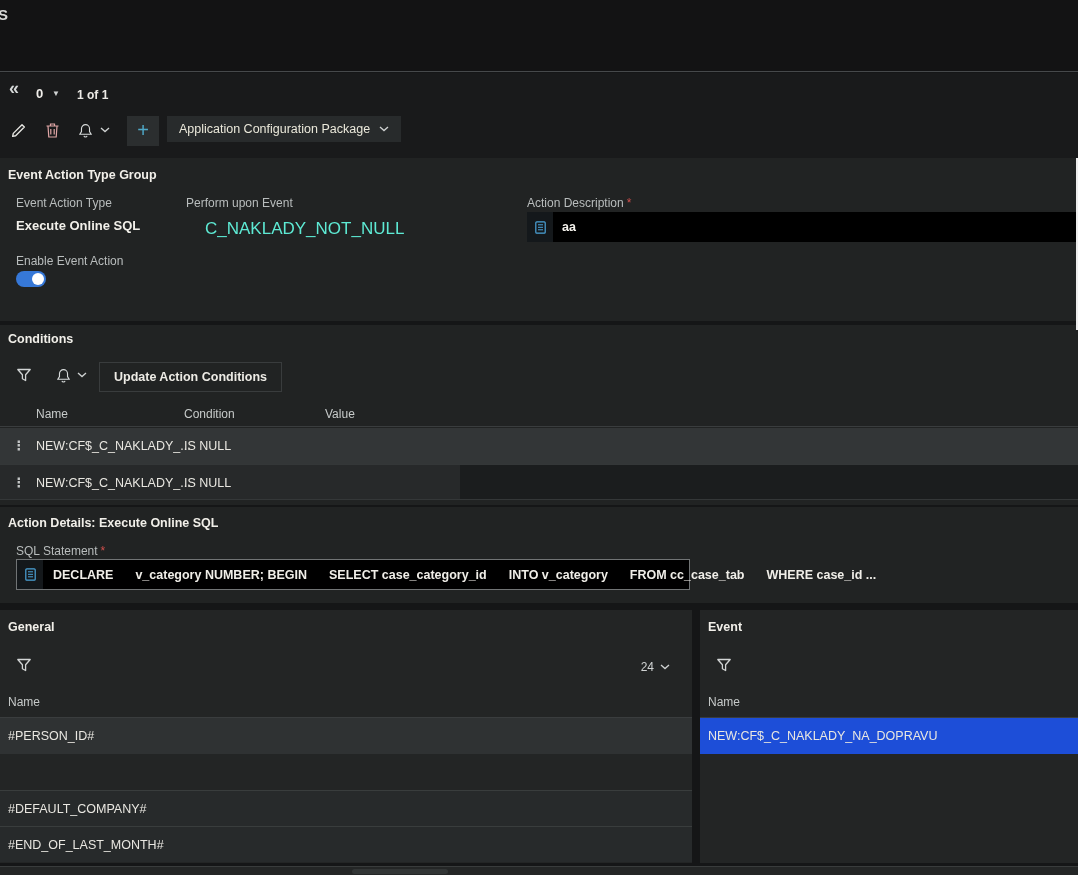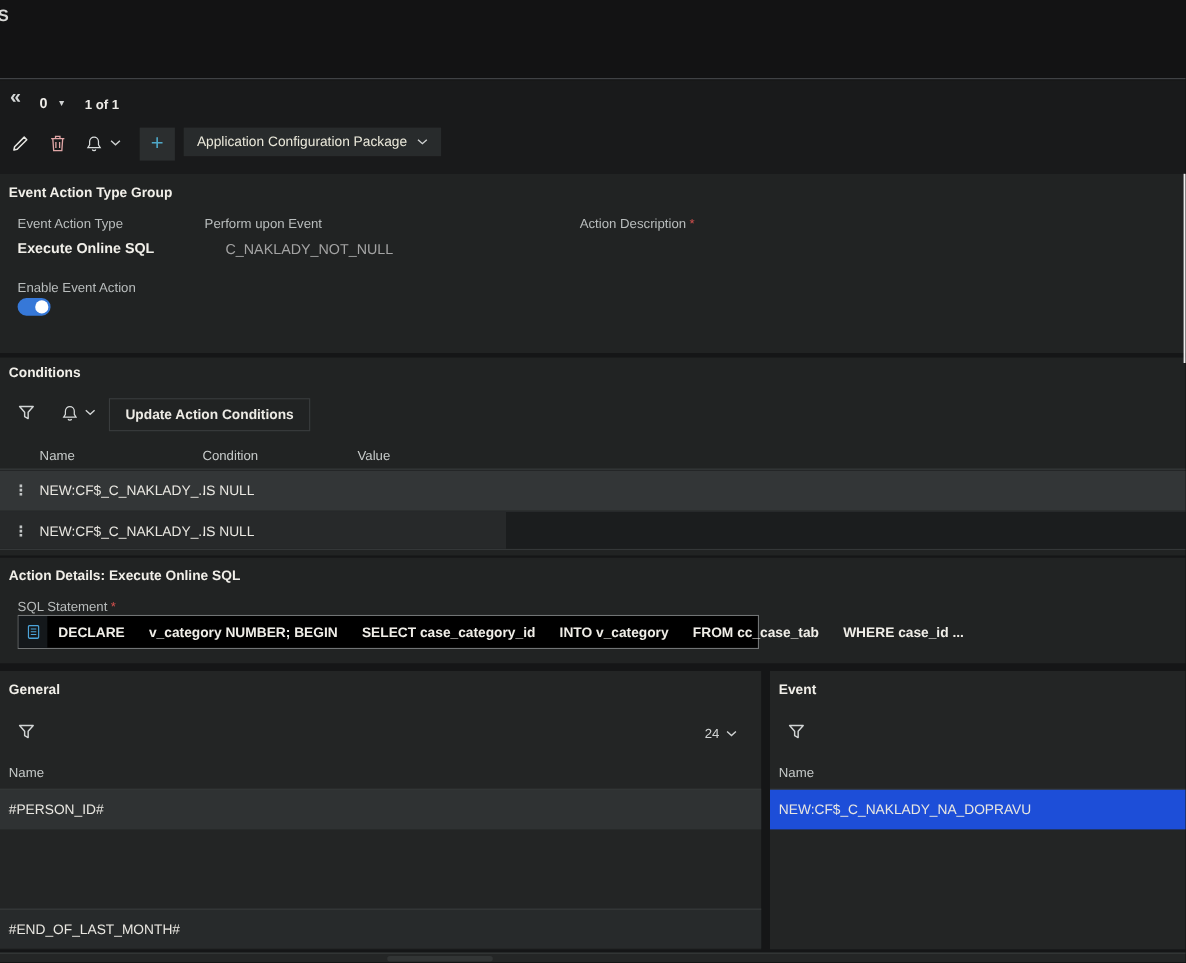"C_NAKLADY_NOT_NULL" .pue-link { color: #a3a3a3 -> #5eead4; font-size: 13px -> 17px }
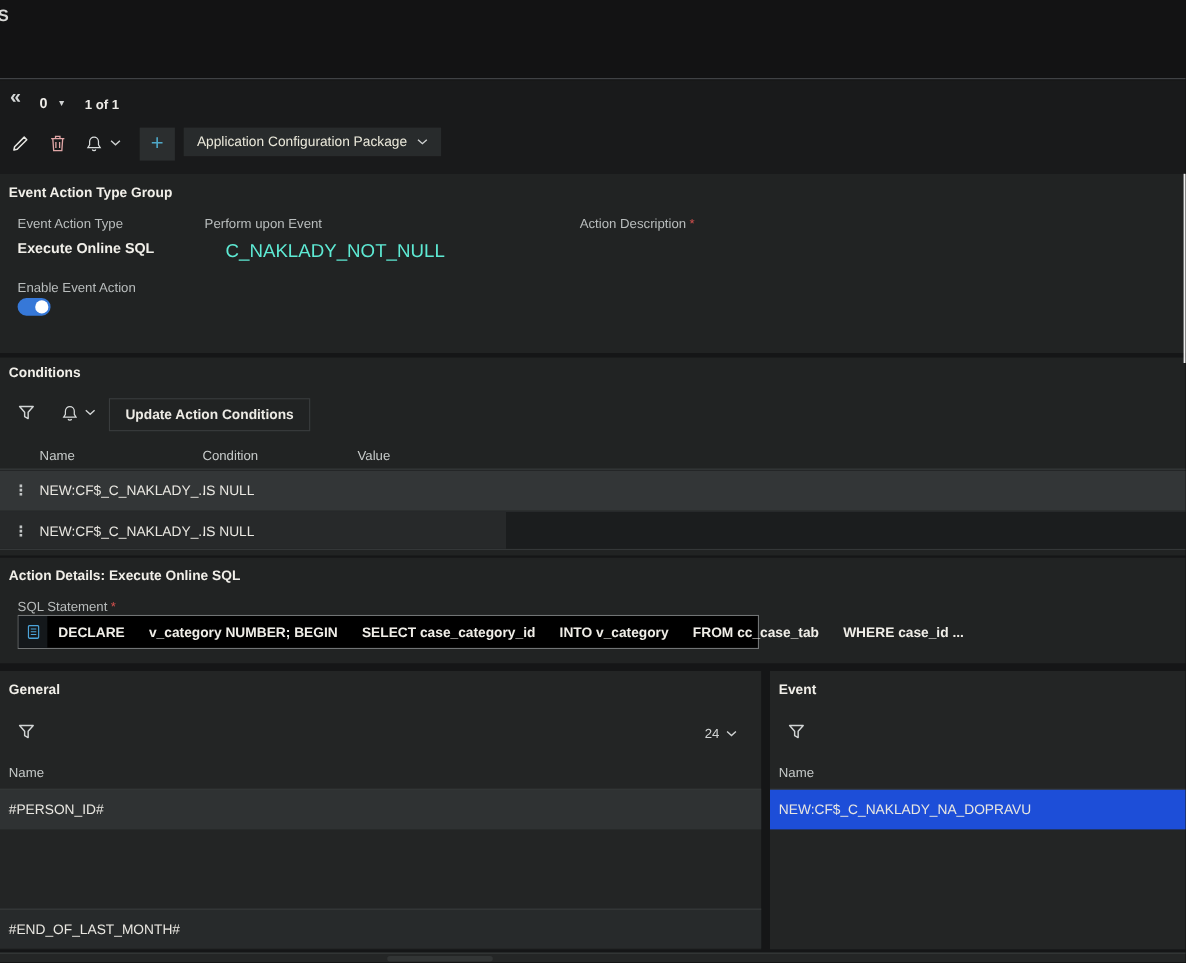"aa" div.text-input { html: none -> <div> <span> <svg> <rect></rect> <path></path> </svg> </span> <span>aa</span> </div> }
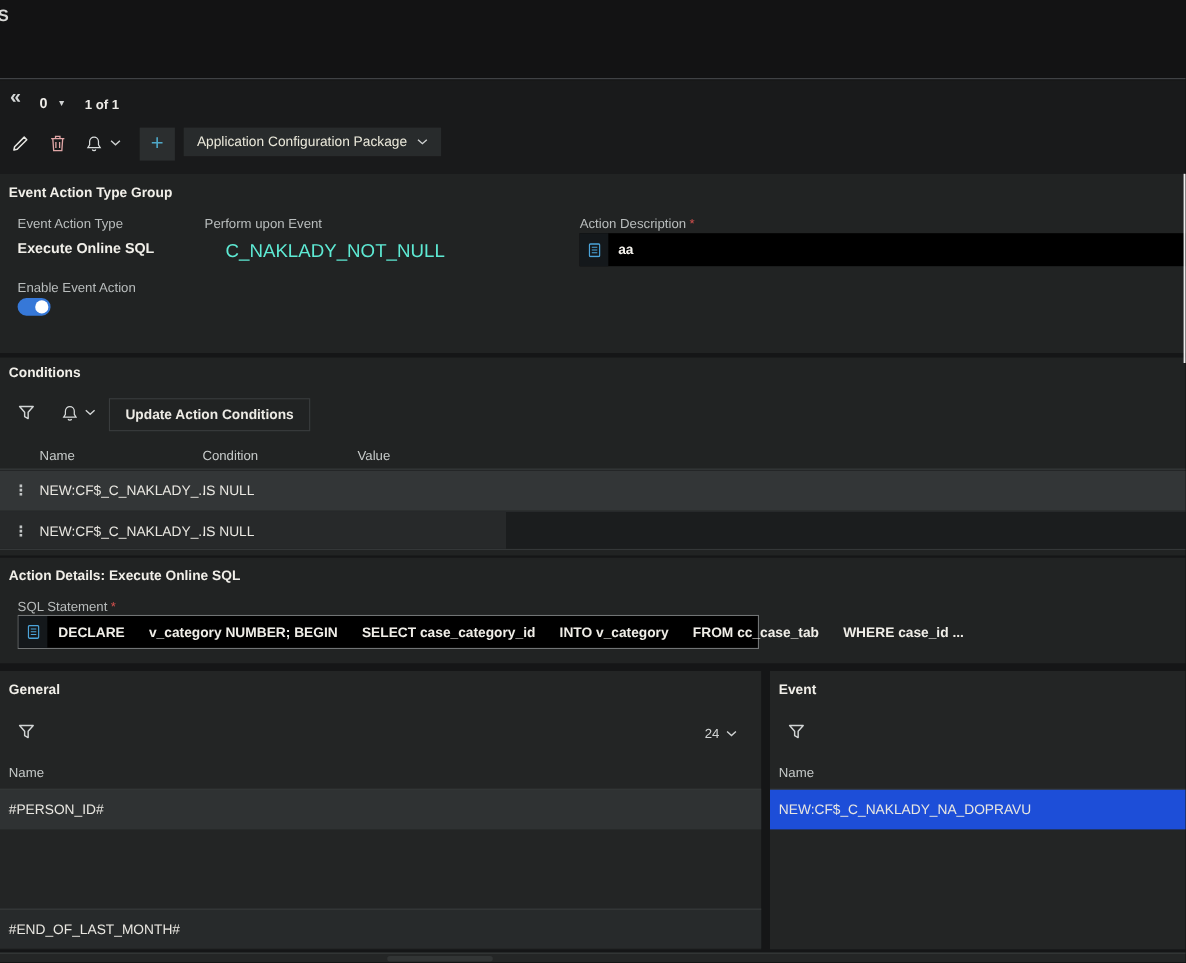"#DEFAULT_COMPANY#" div.list-row { html: none -> <div>#DEFAULT_COMPANY#</div> }
